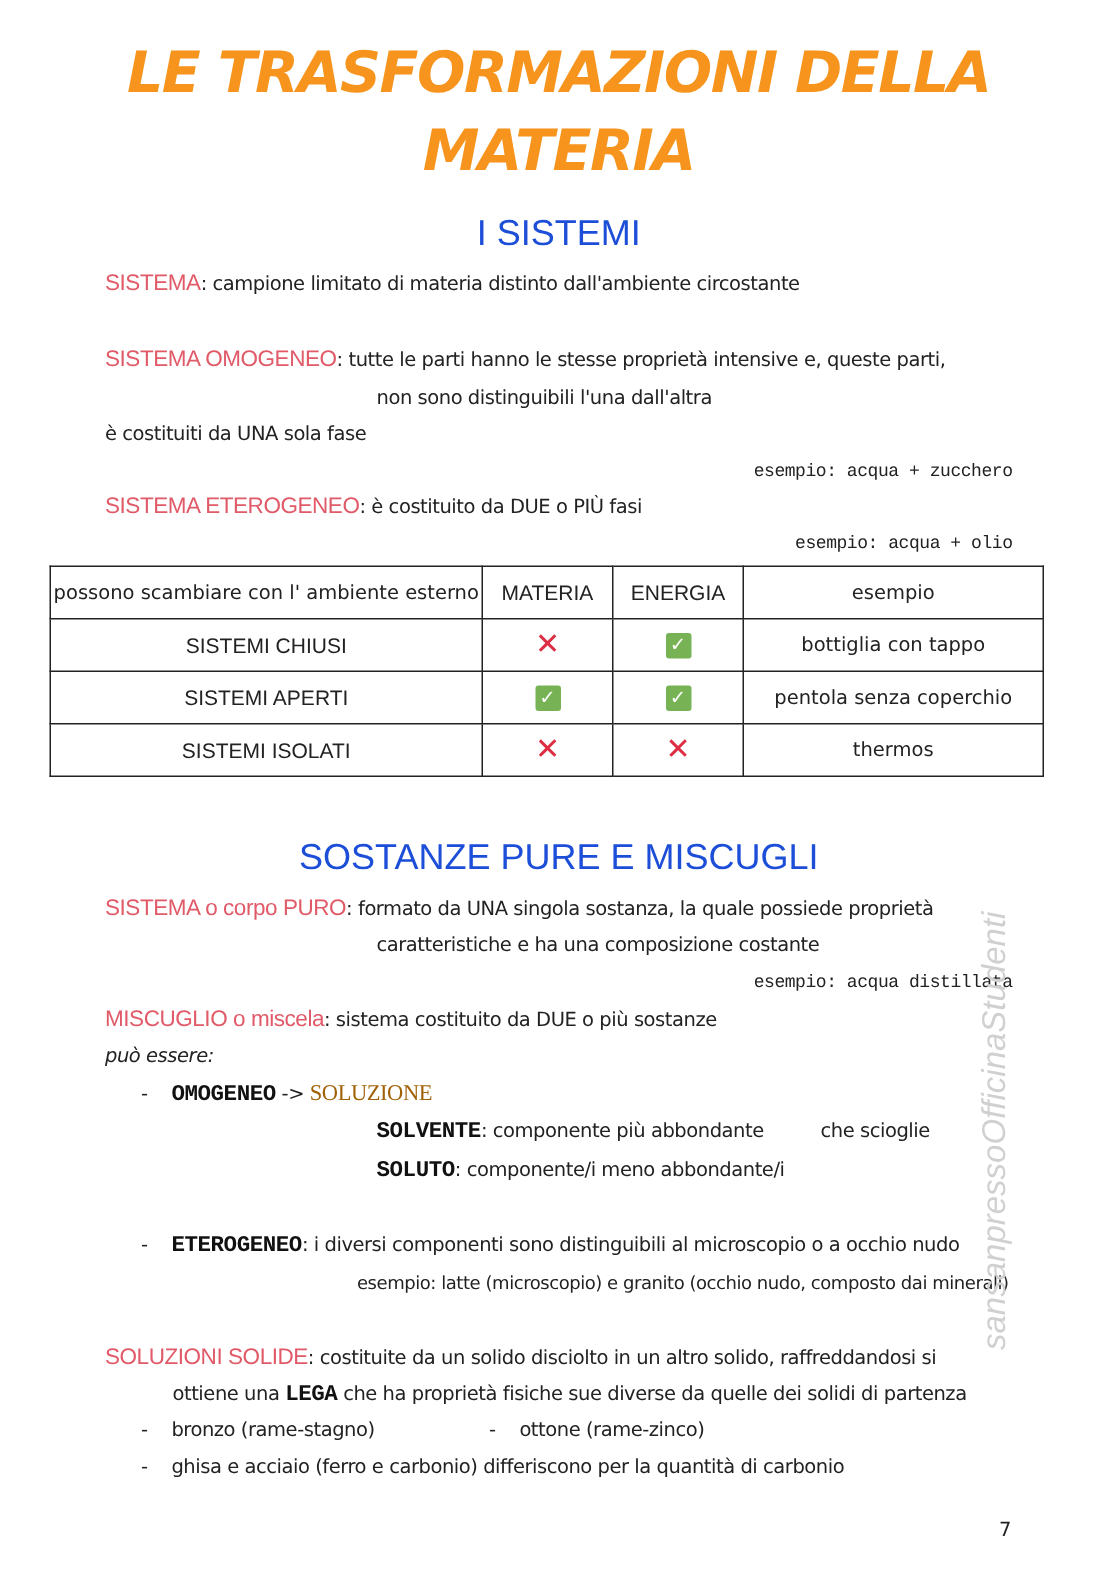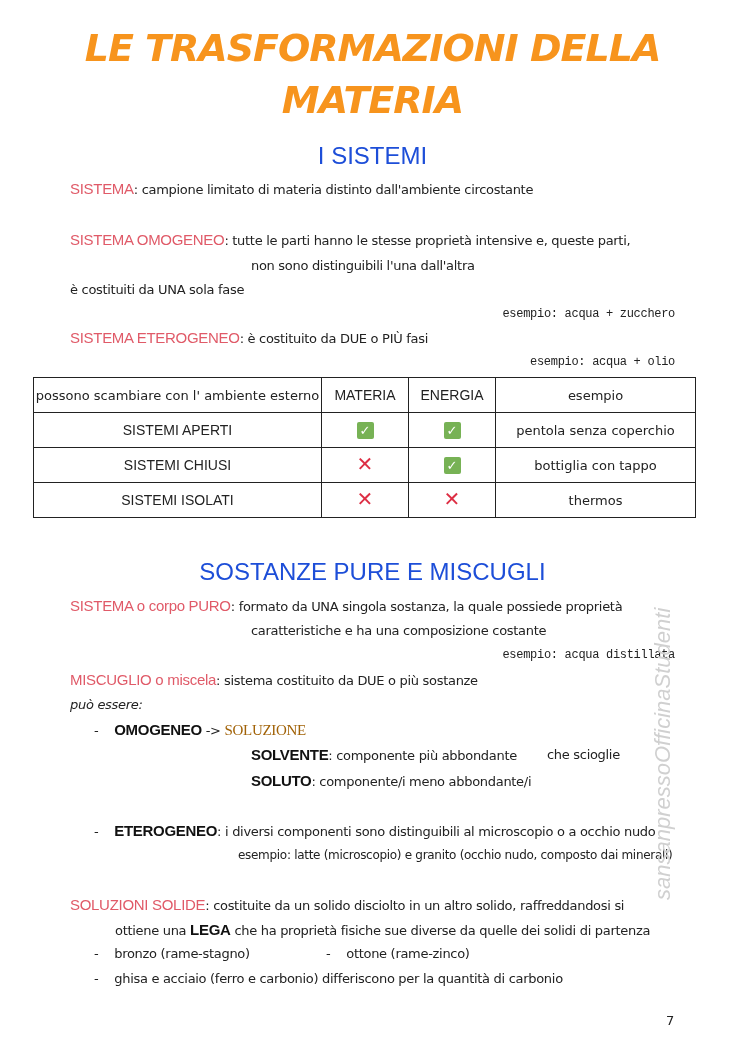"SISTEMI APERTI" tr { order: before "SISTEMI CHIUSI" -> after "SISTEMI CHIUSI" }
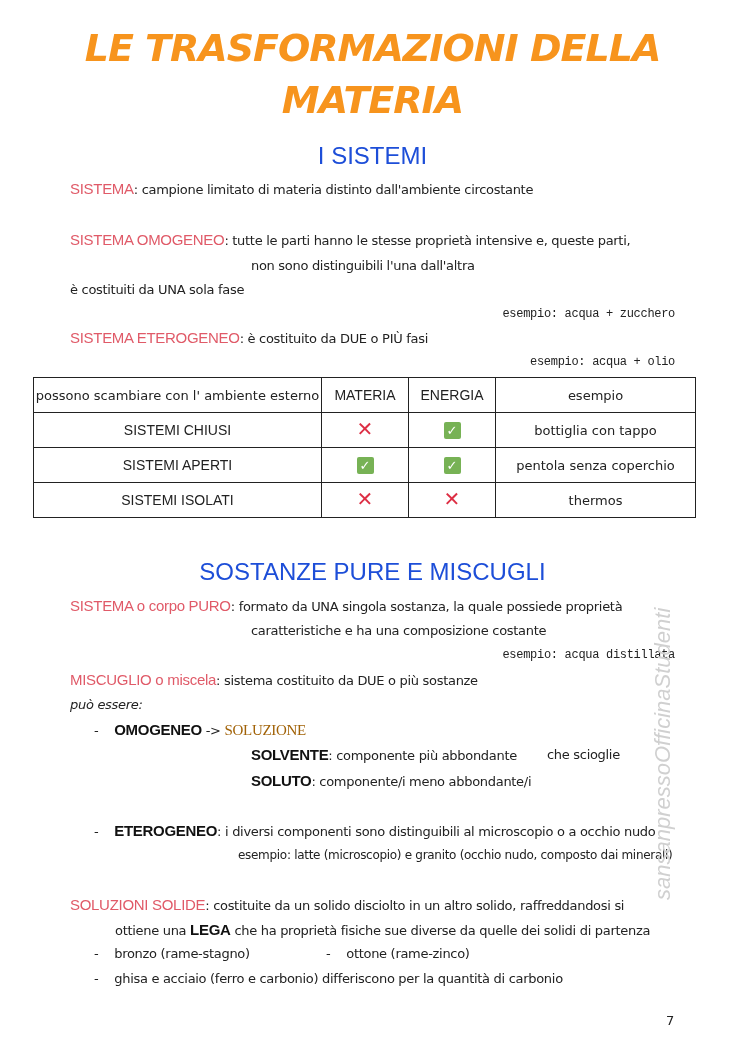"OMOGENEO" .keyb { font-family: Liberation Sans, sans-serif -> Liberation Mono, monospace }
